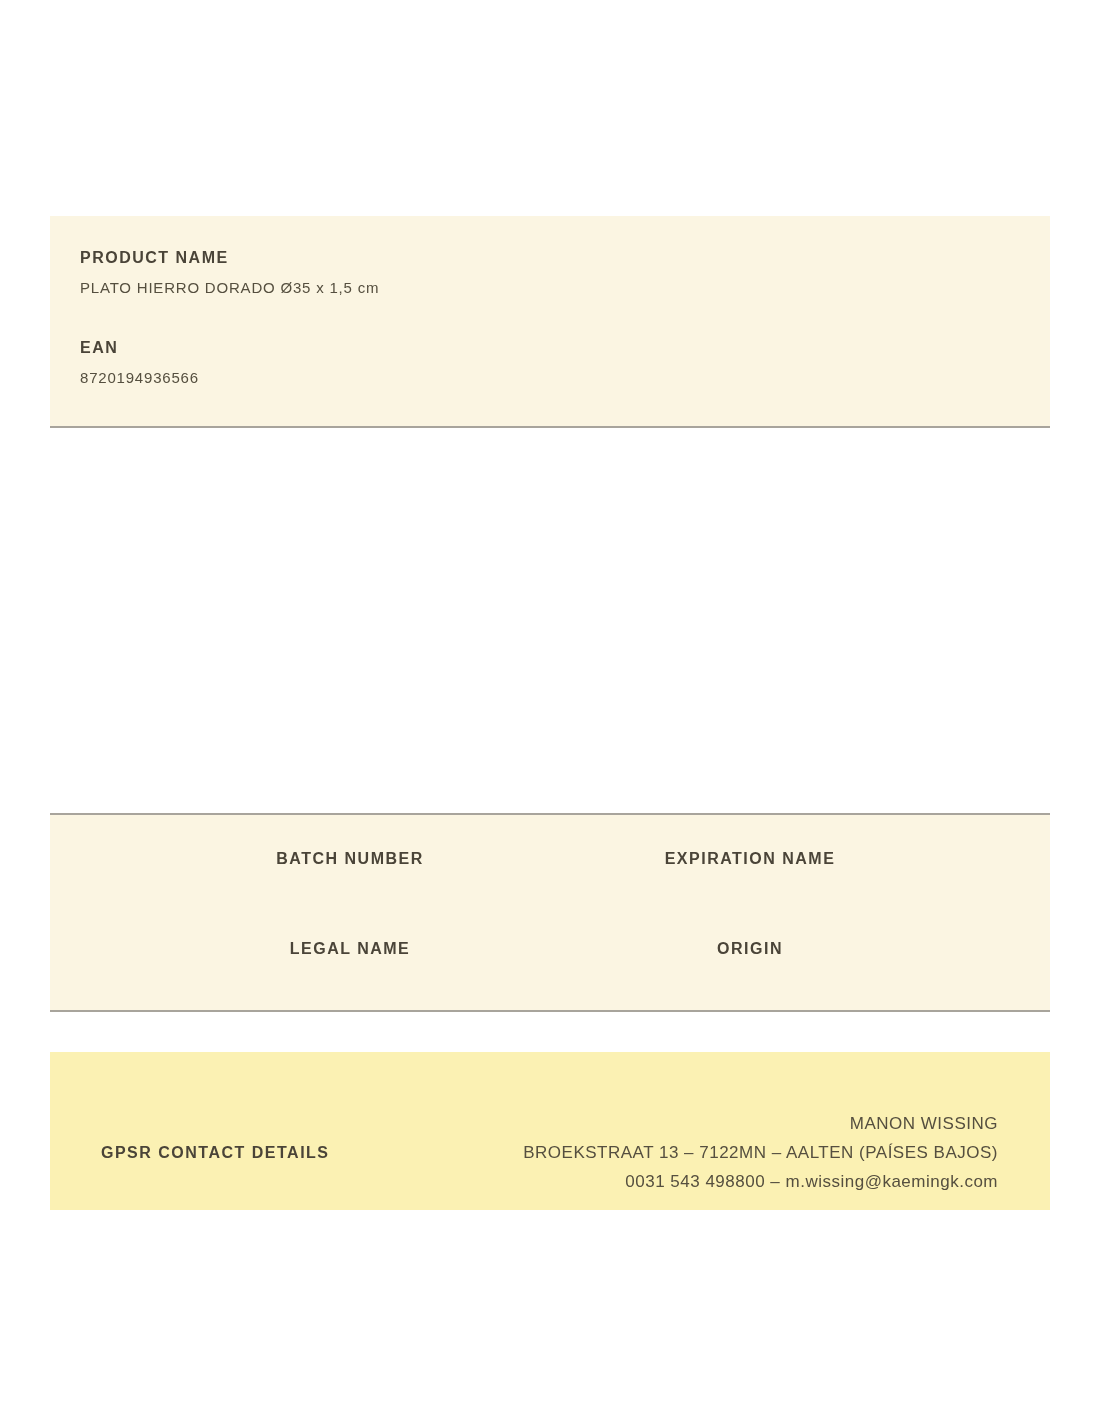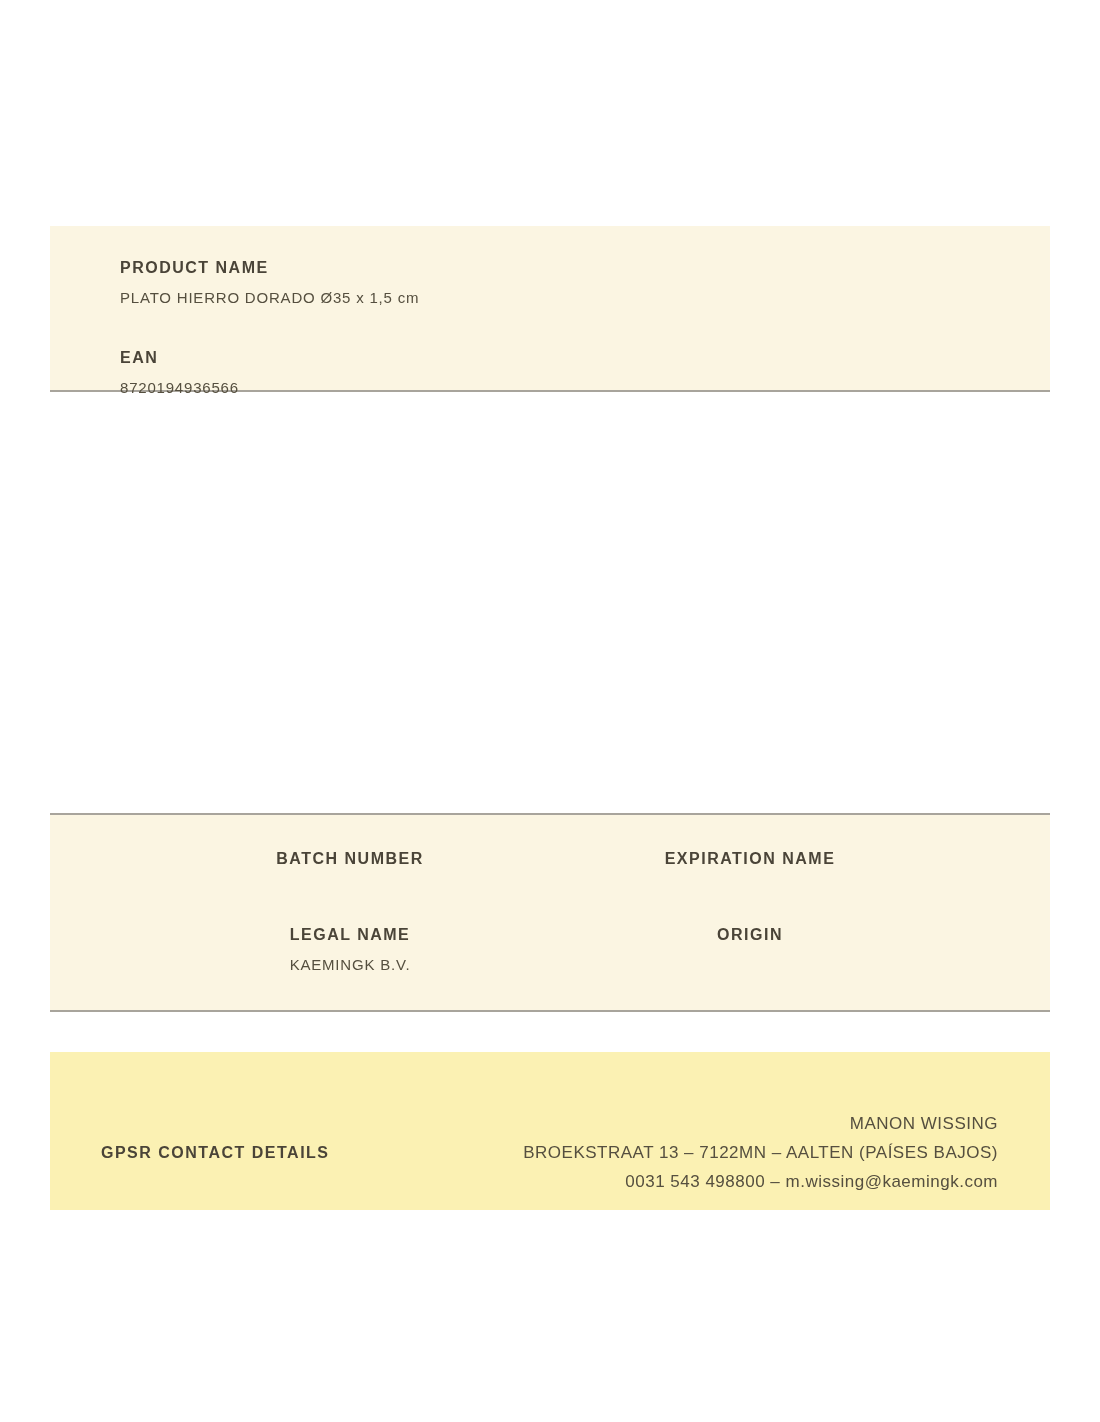"PRODUCT NAME" .product-box { height: 166px -> 212px; padding: 27px 51px 0 70px -> 27px 51px 0 30px; top: 226px -> 216px }
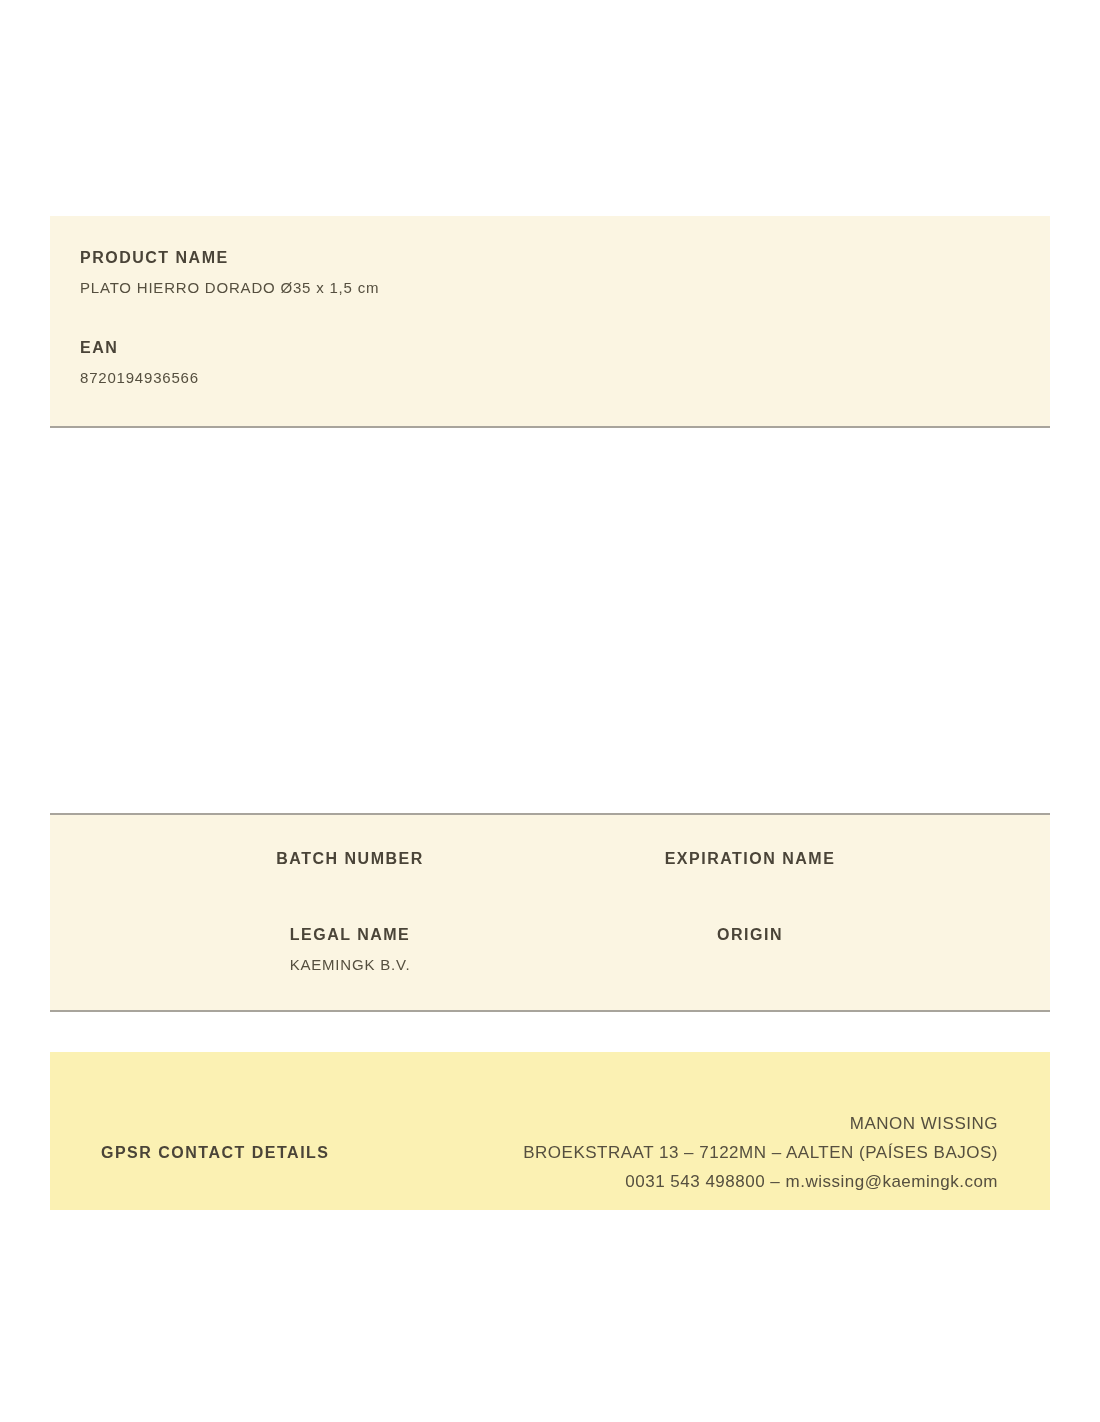"LEGAL NAME" .two-col.second { margin-top: 16px -> 30px }
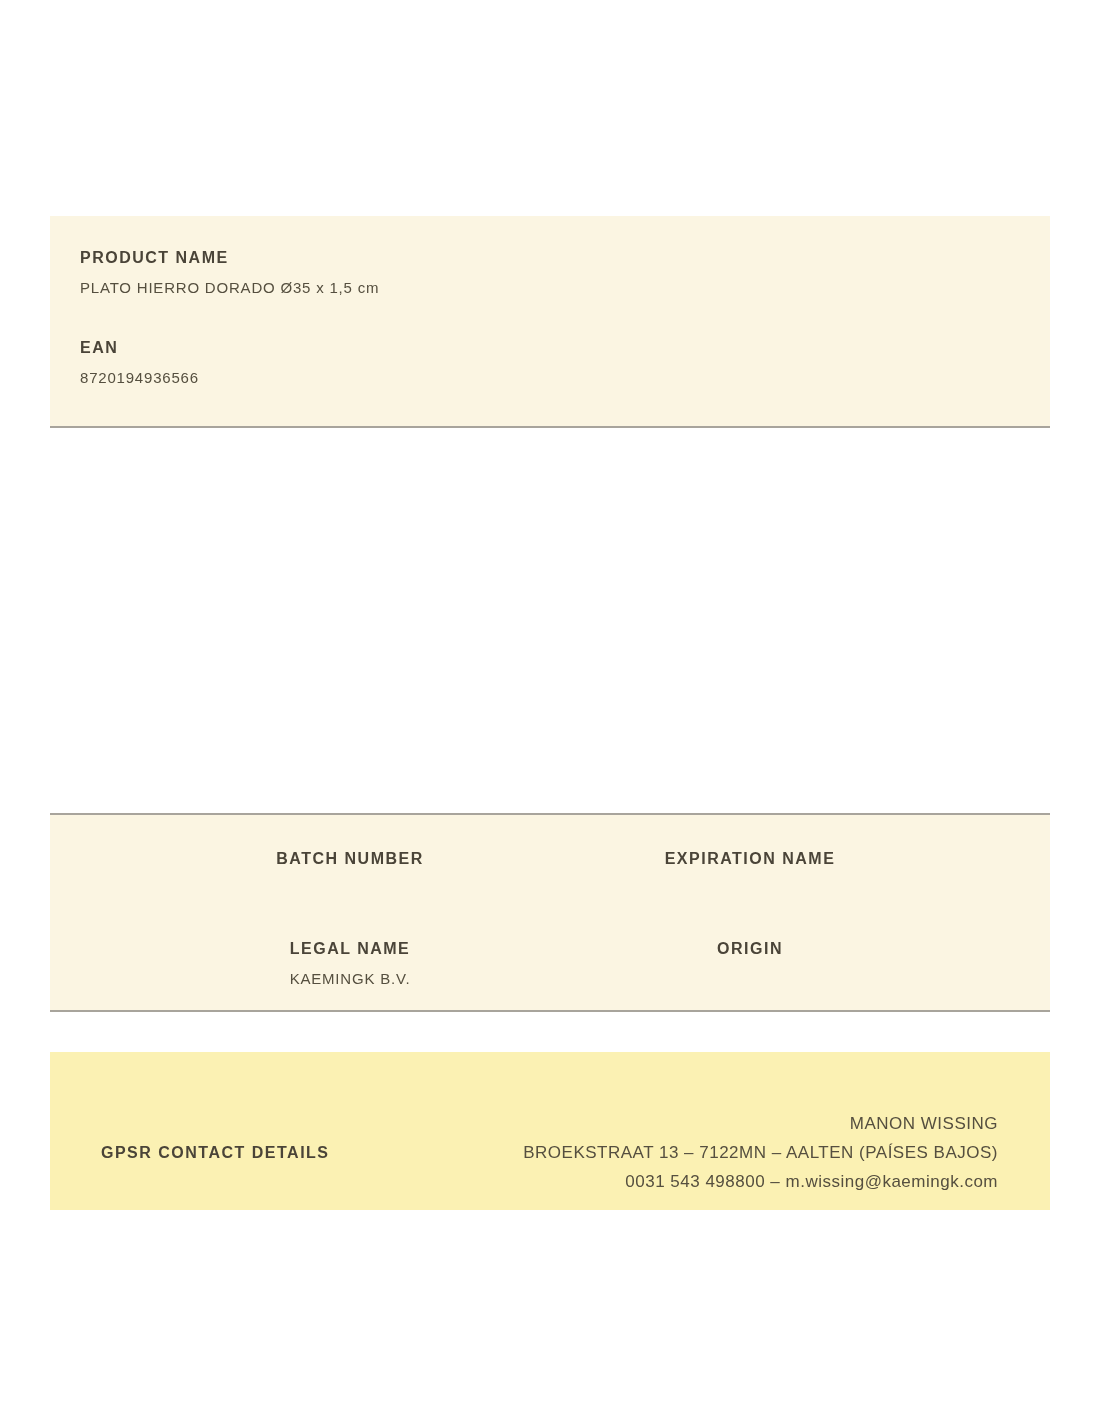"KAEMINGK B.V." div.field-value { html: <div>KAEMINGK B.V.</div> -> none }
